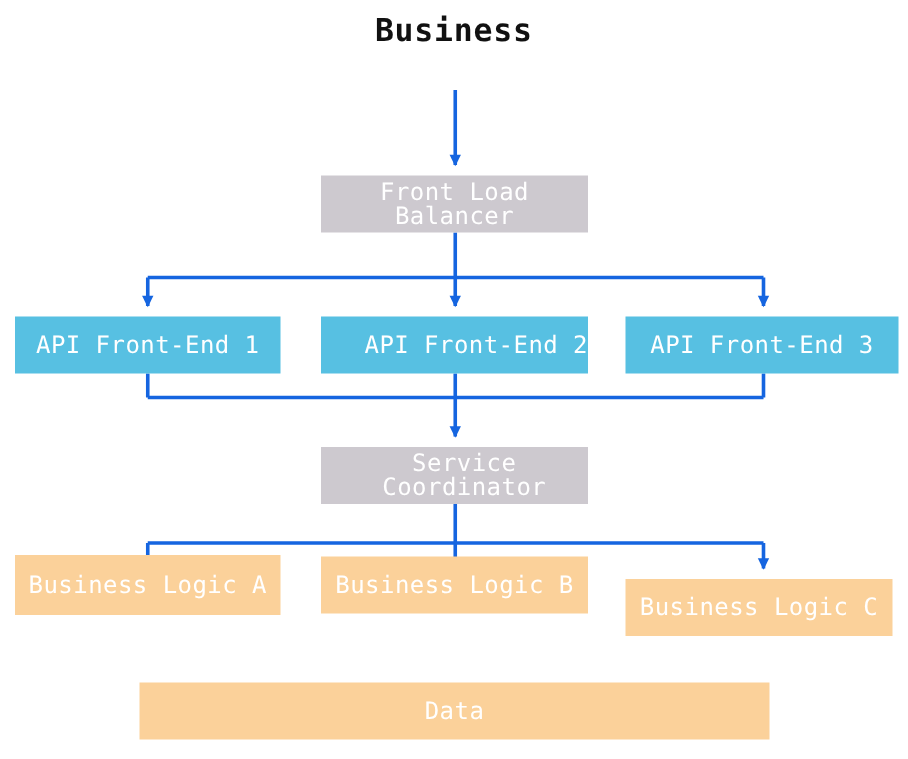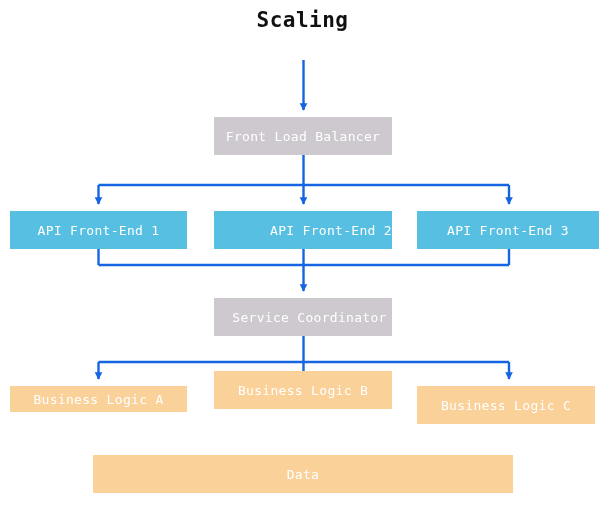"Scaling" div { text: Scaling -> Business }
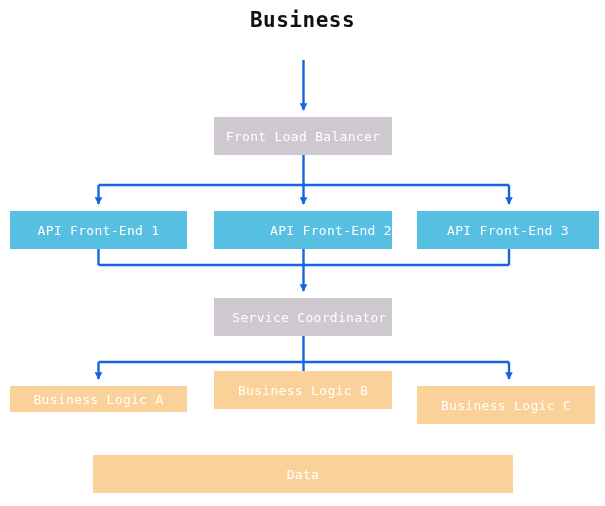"Front Load Balancer" .node { font-size: 13px -> 16px }
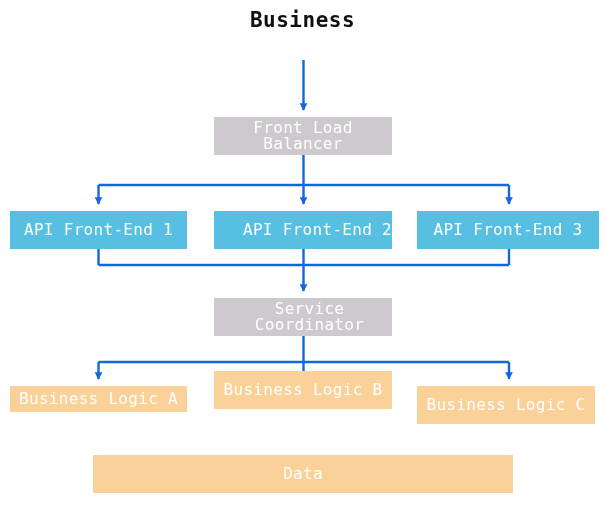"Business Logic A" div.node { height: 26px -> 40px; top: 386px -> 370px }
